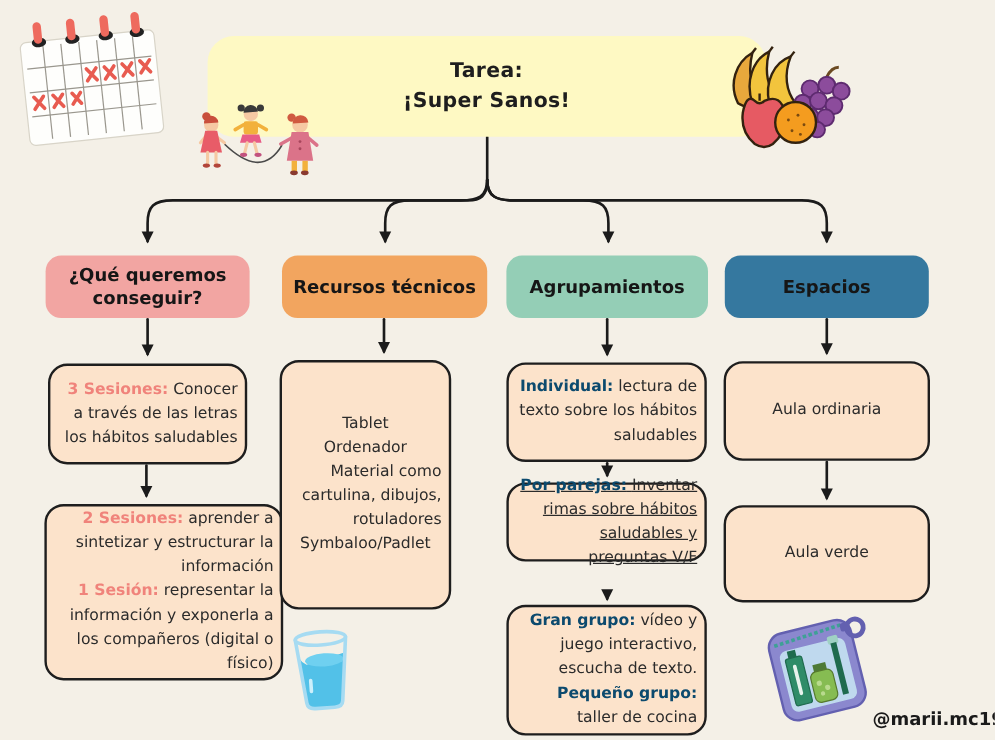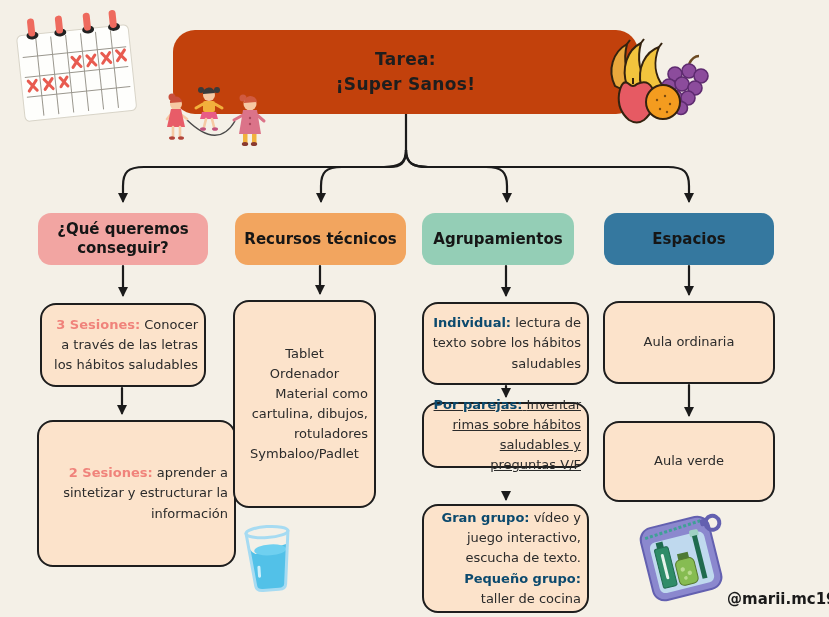"Tarea:" .title-box { background: #c2410c -> #fef9c3 }
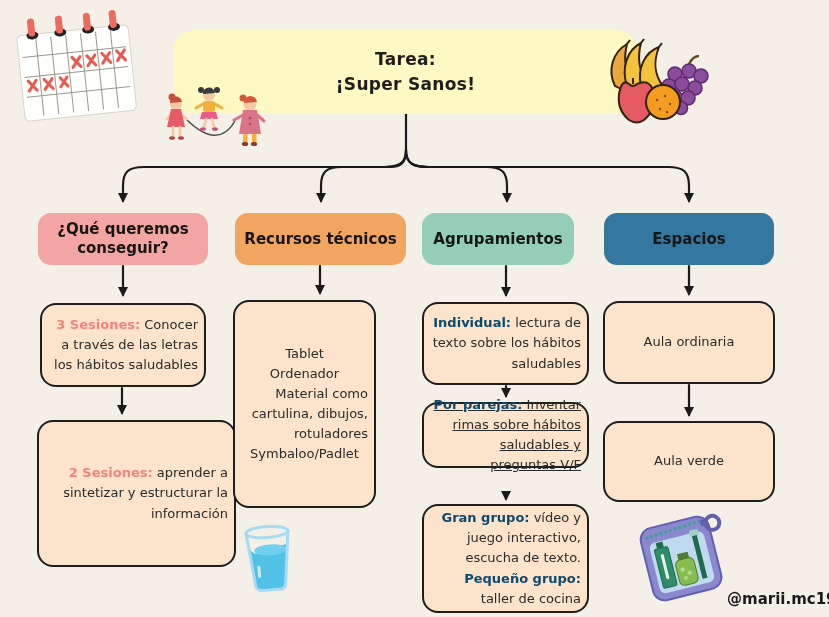"Agrupamientos" .hdr-3 { width: 152px -> 168px }
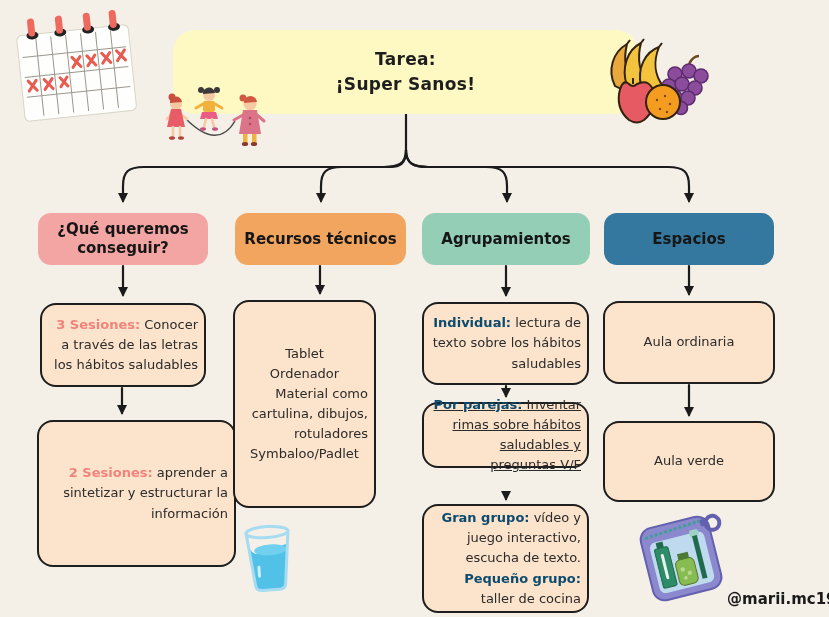"1 Sesión: representar la información" div { html: none -> <div> <span>1 Sesión:</span> <span>representar la información y exponerla a los compañeros (digital o físico)</span> </div> }
